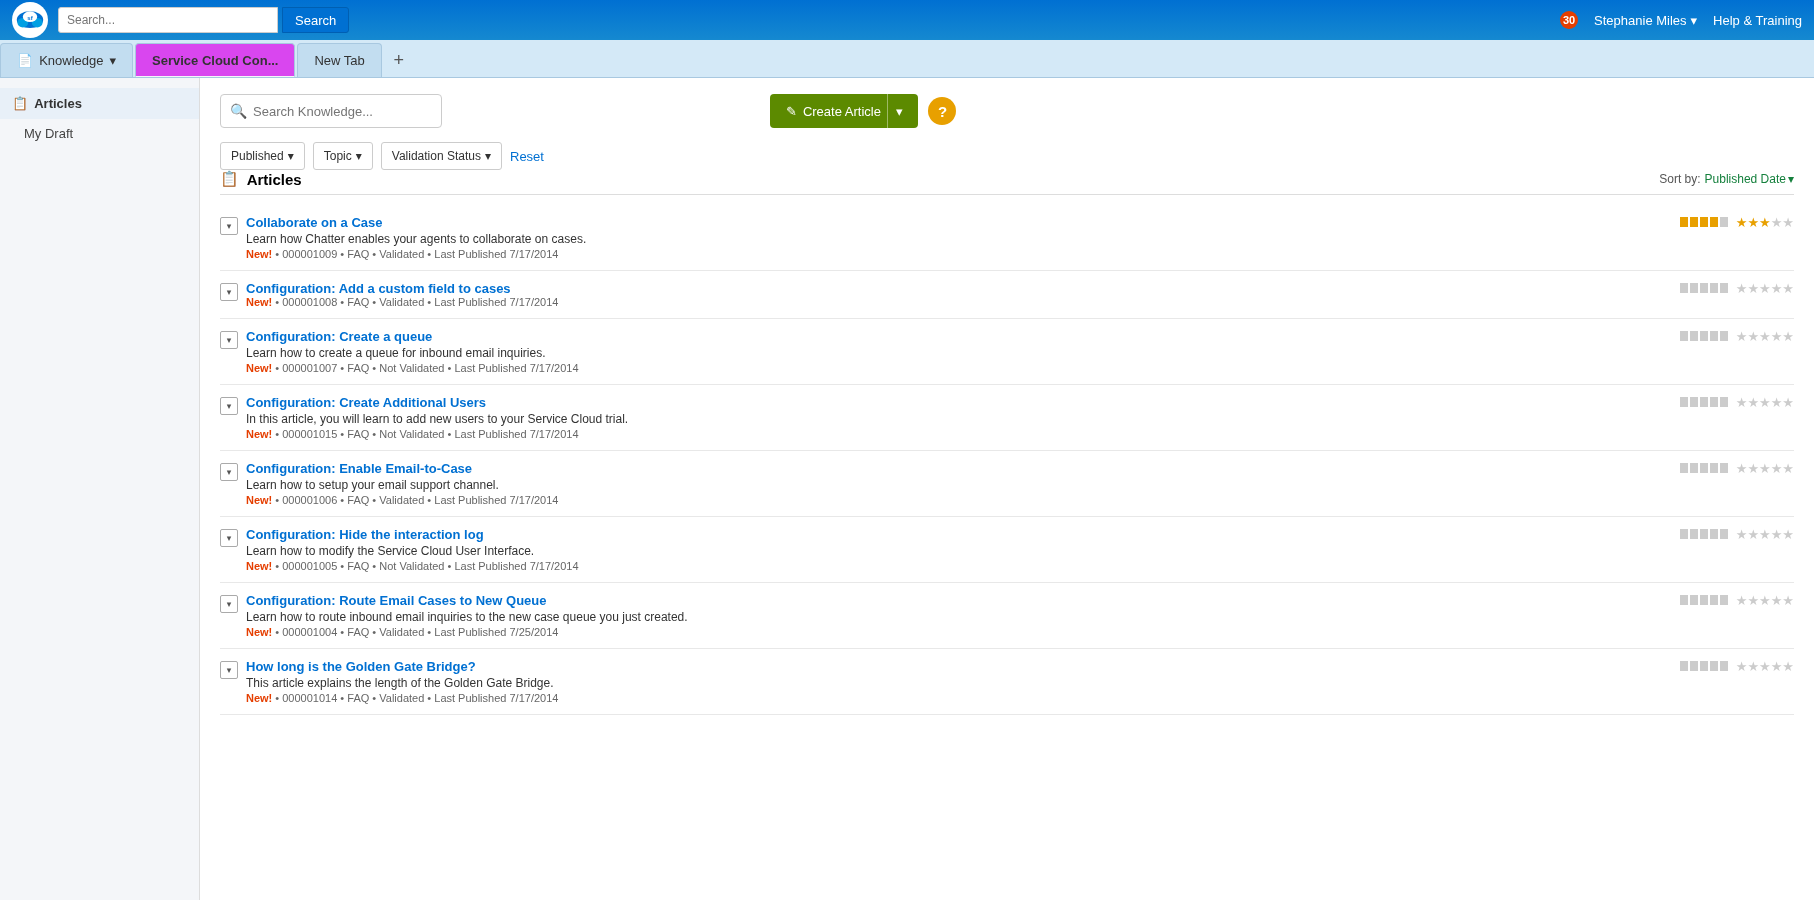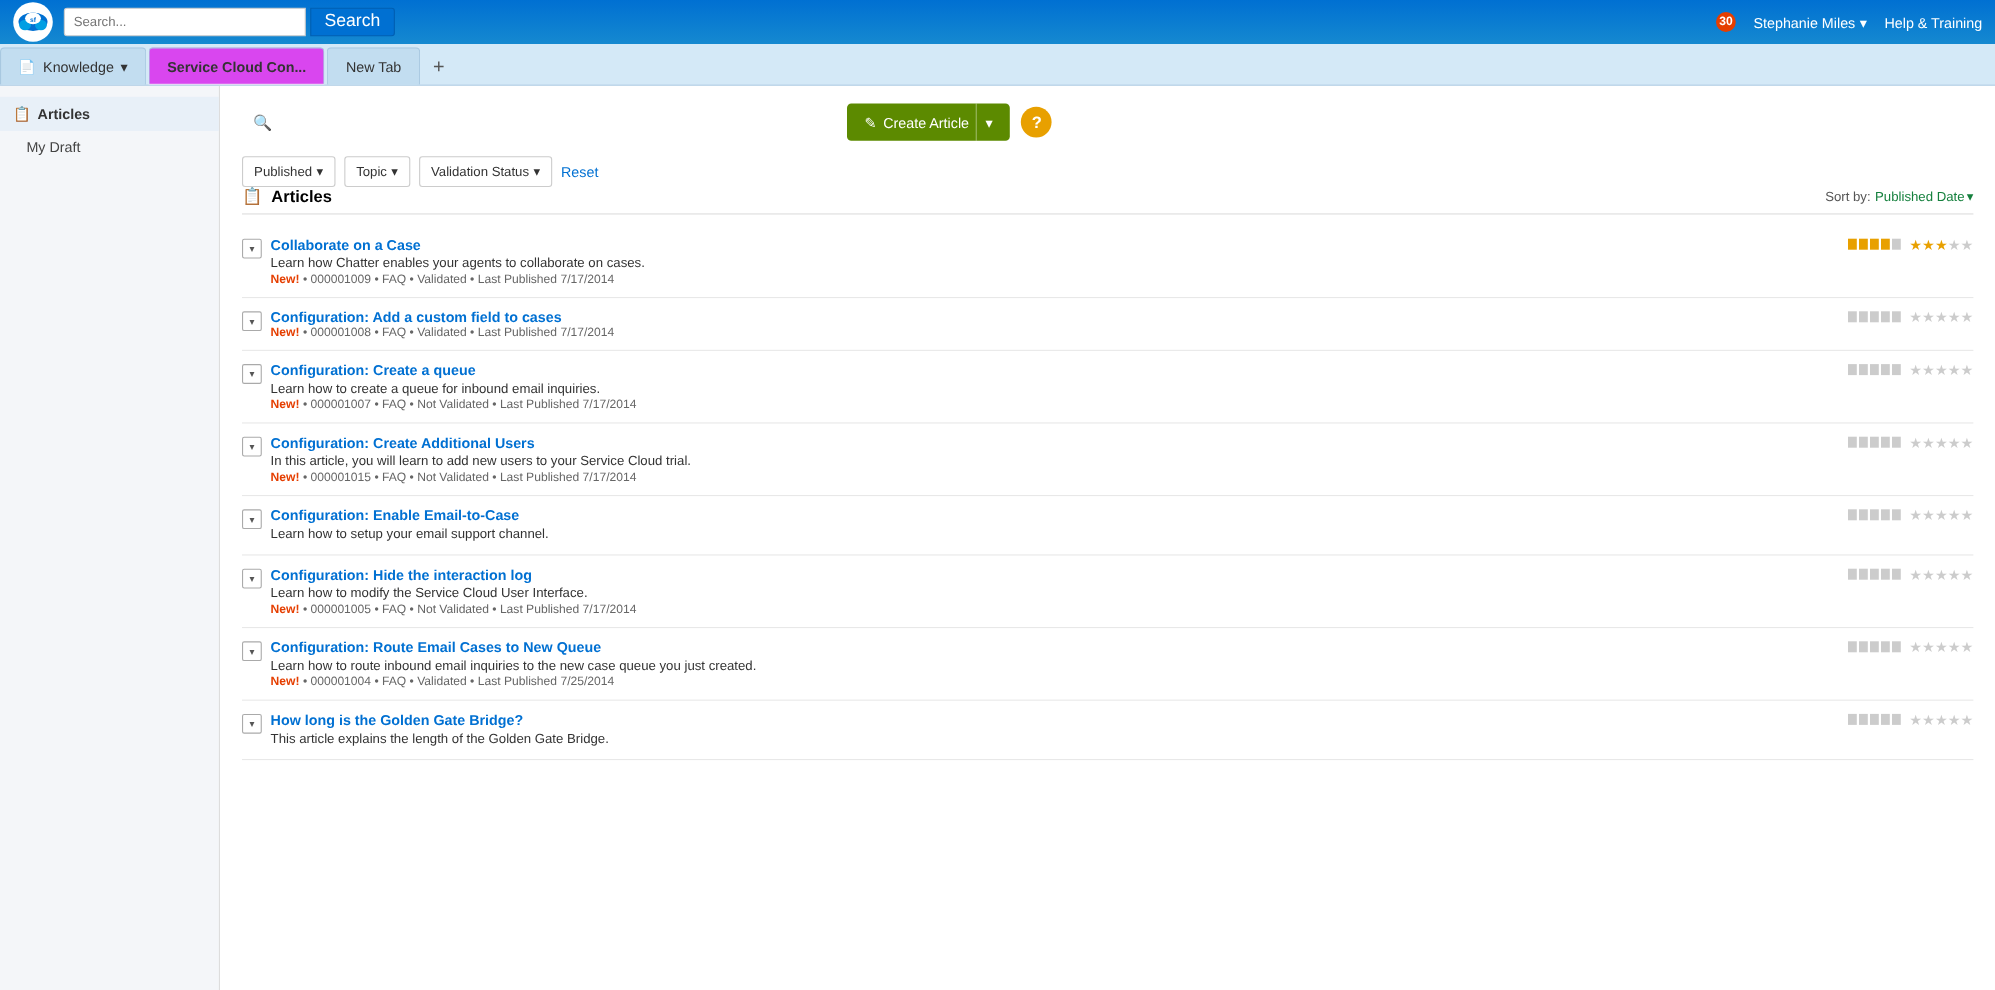"Search" .search-bar button { font-size: 16px -> 13px }
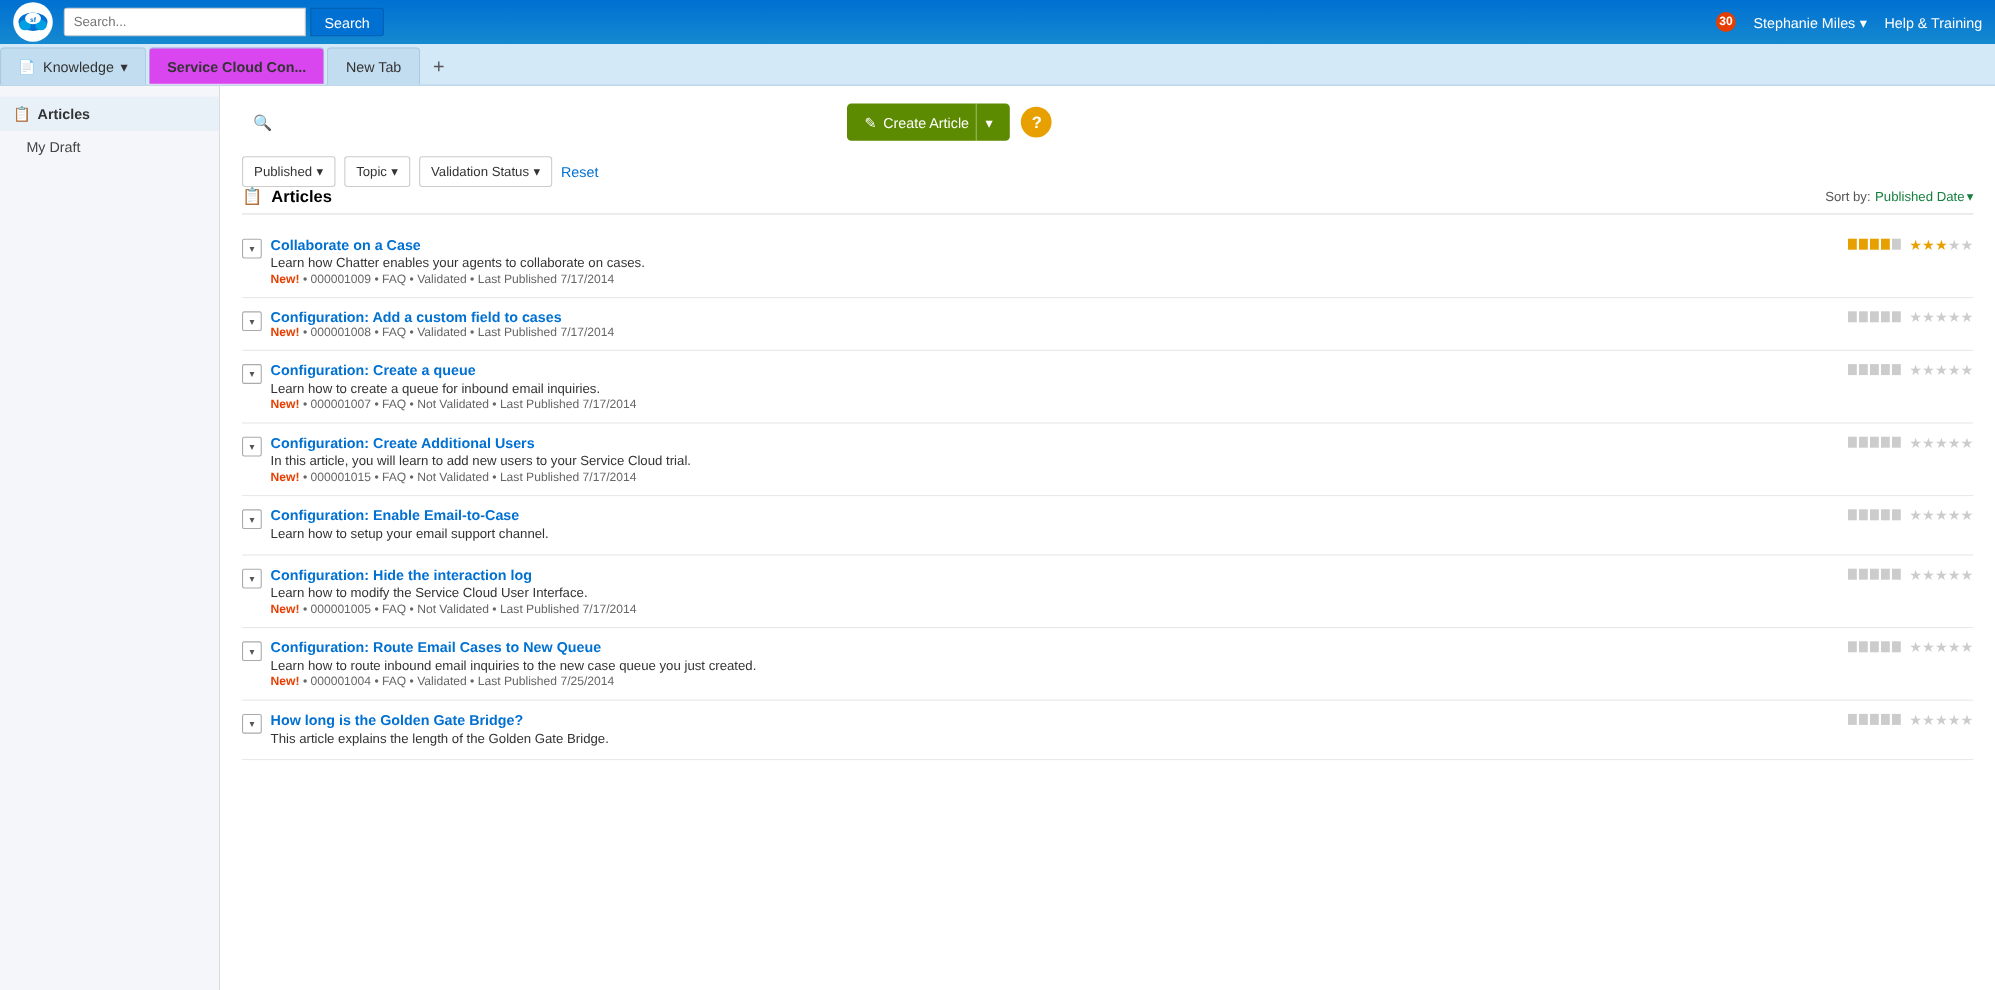"Search Knowledge..." input.content-search { html: none -> <input> }
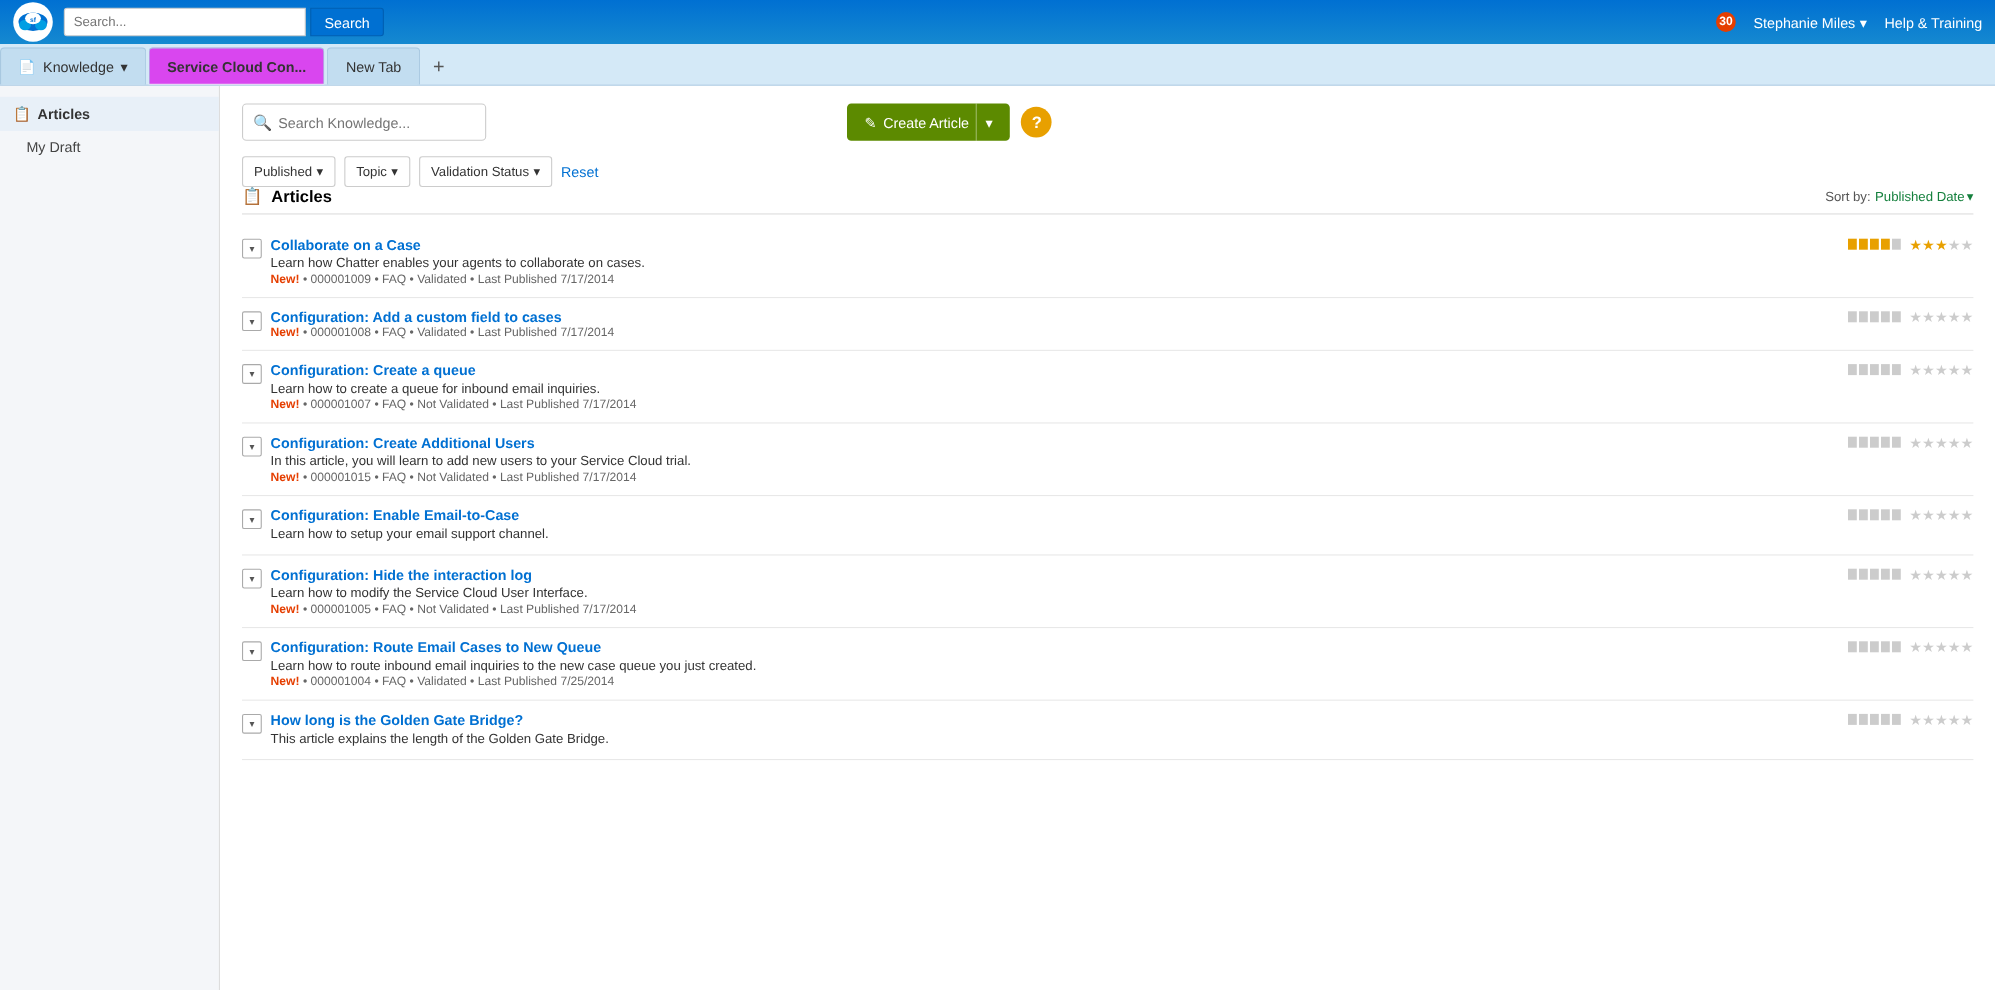"New! • 000001006 • FAQ" div.article-meta { html: none -> <div> <span>New!</span> <span> • 000001006 • FAQ • Validated • Last Published 7/17/2014</span> </div> }
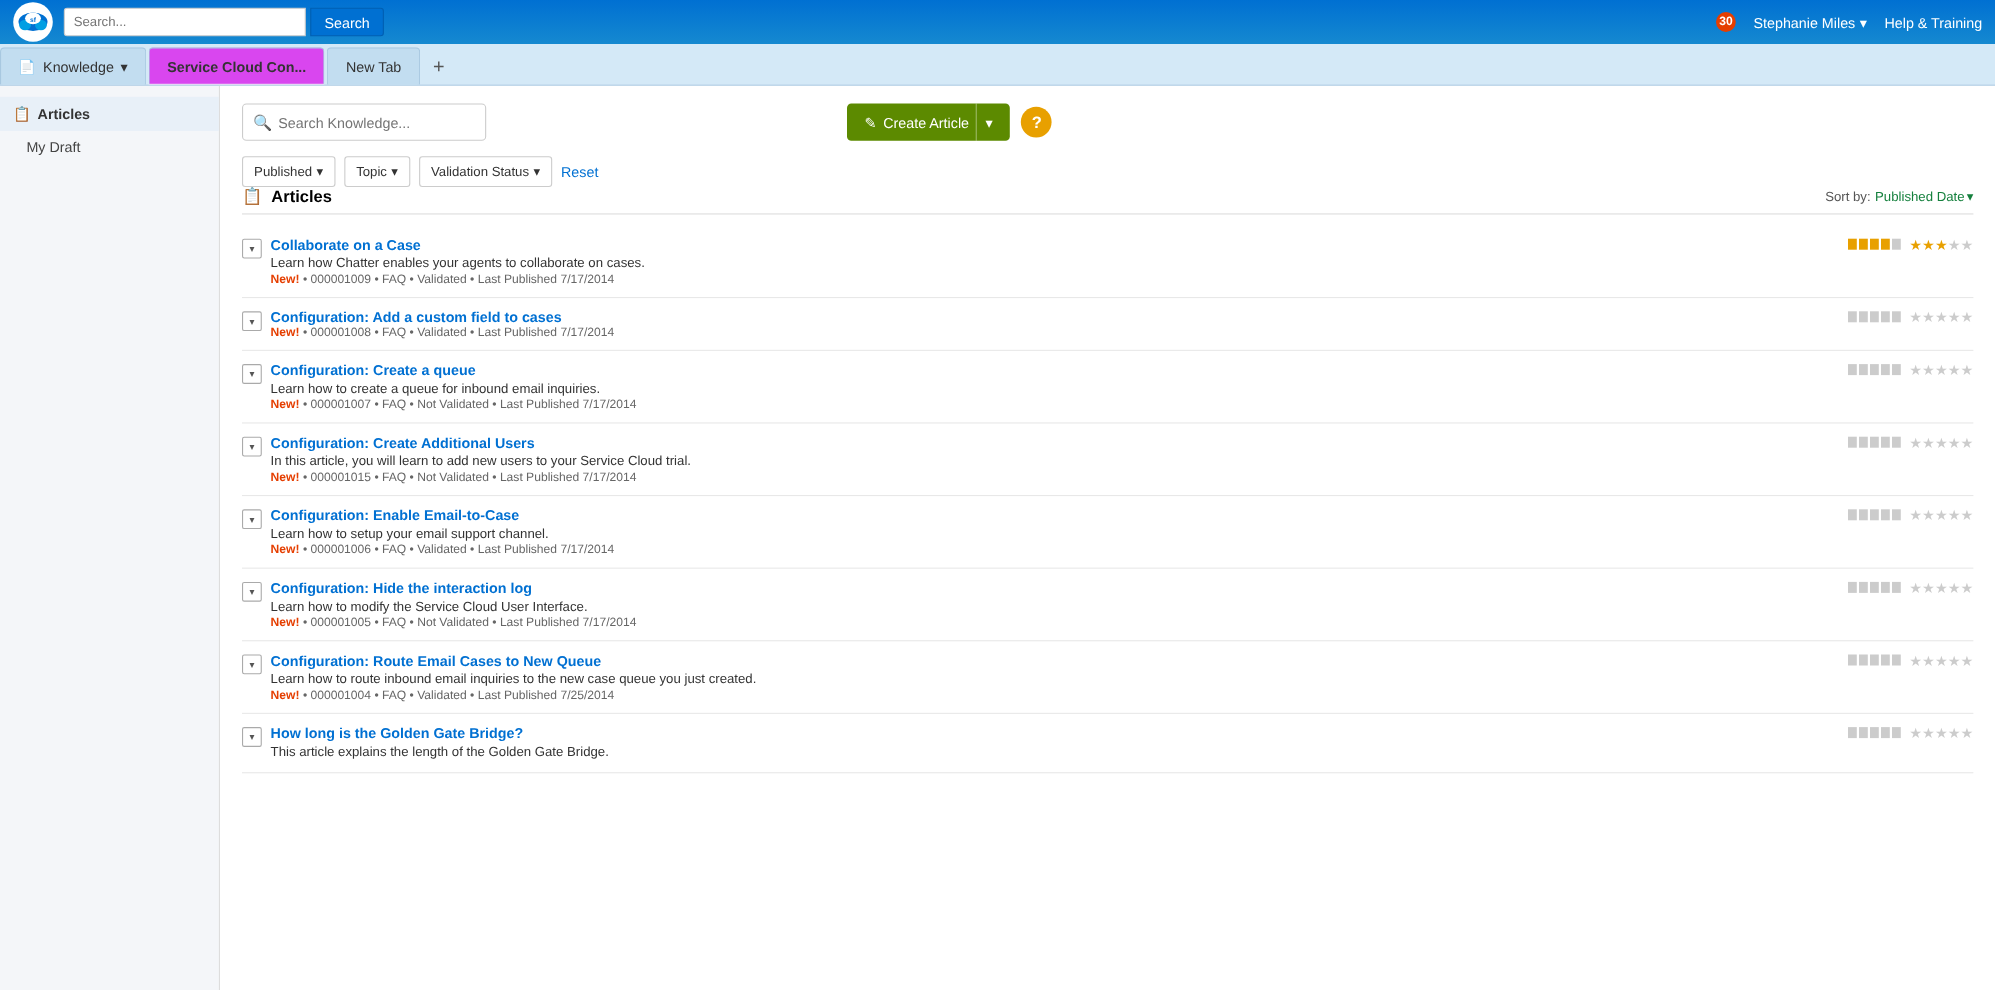"New! • 000001014 • FAQ" div.article-meta { html: none -> <div> <span>New!</span> <span> • 000001014 • FAQ • Validated • Last Published 7/17/2014</span> </div> }
